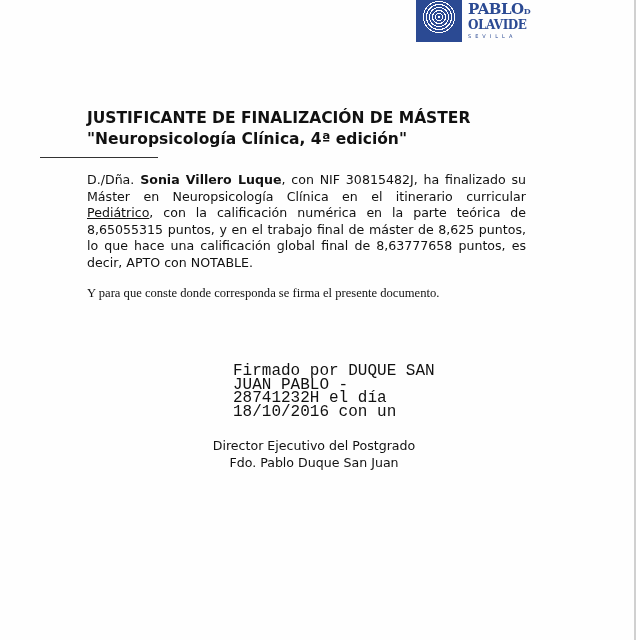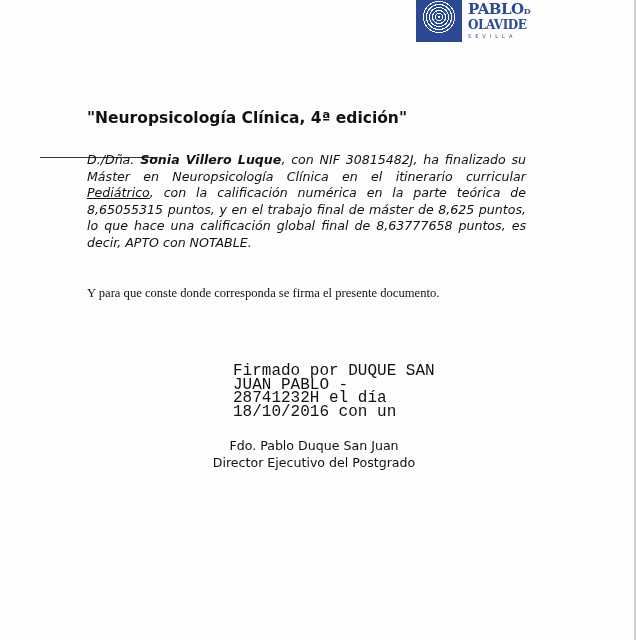"JUSTIFICANTE DE FINALIZACIÓN DE MÁSTER" div { html: none -> <div>JUSTIFICANTE DE FINALIZACIÓN DE MÁSTER</div> }
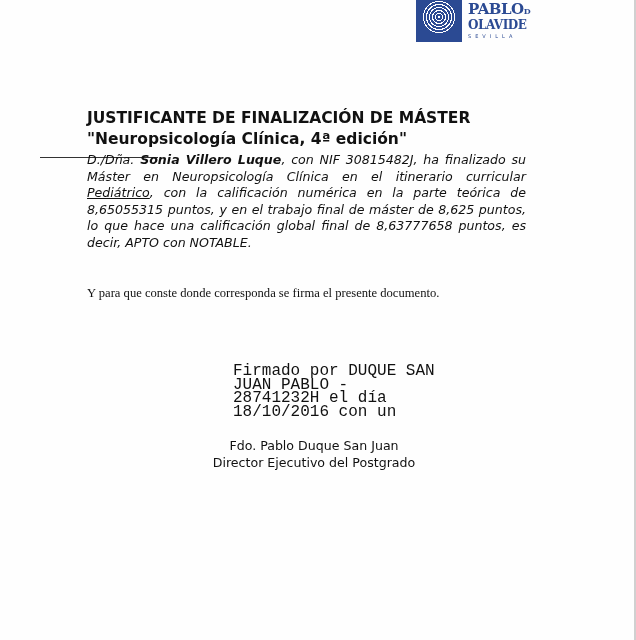"D./Dña. Sonia Villero Luque, con" .p1 { font-style: italic -> none; top: 152px -> 172px }
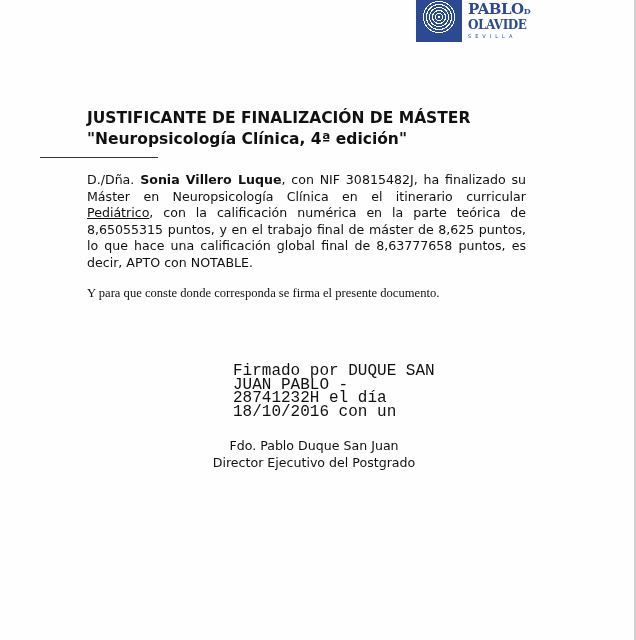"Fdo. Pablo Duque San Juan" div { order: before "Director Ejecutivo del Postgrado" -> after "Director Ejecutivo del Postgrado" }
